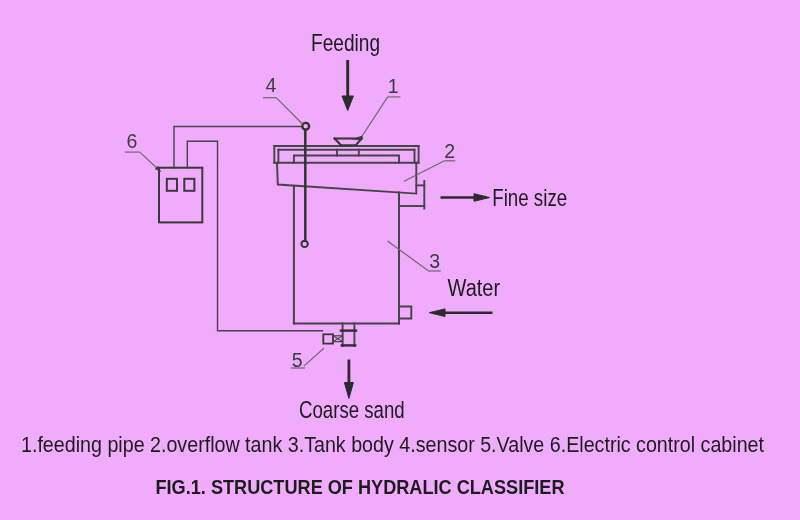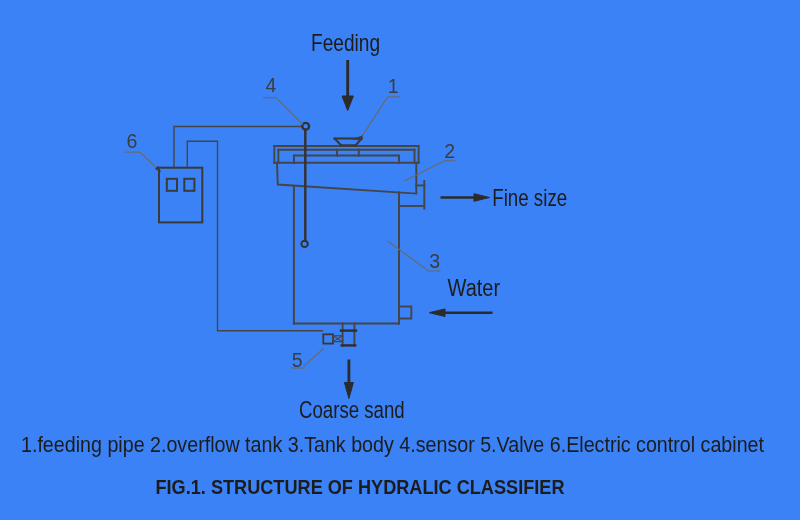"Feeding" #page { background: #3b82f6 -> #f0abfc }
